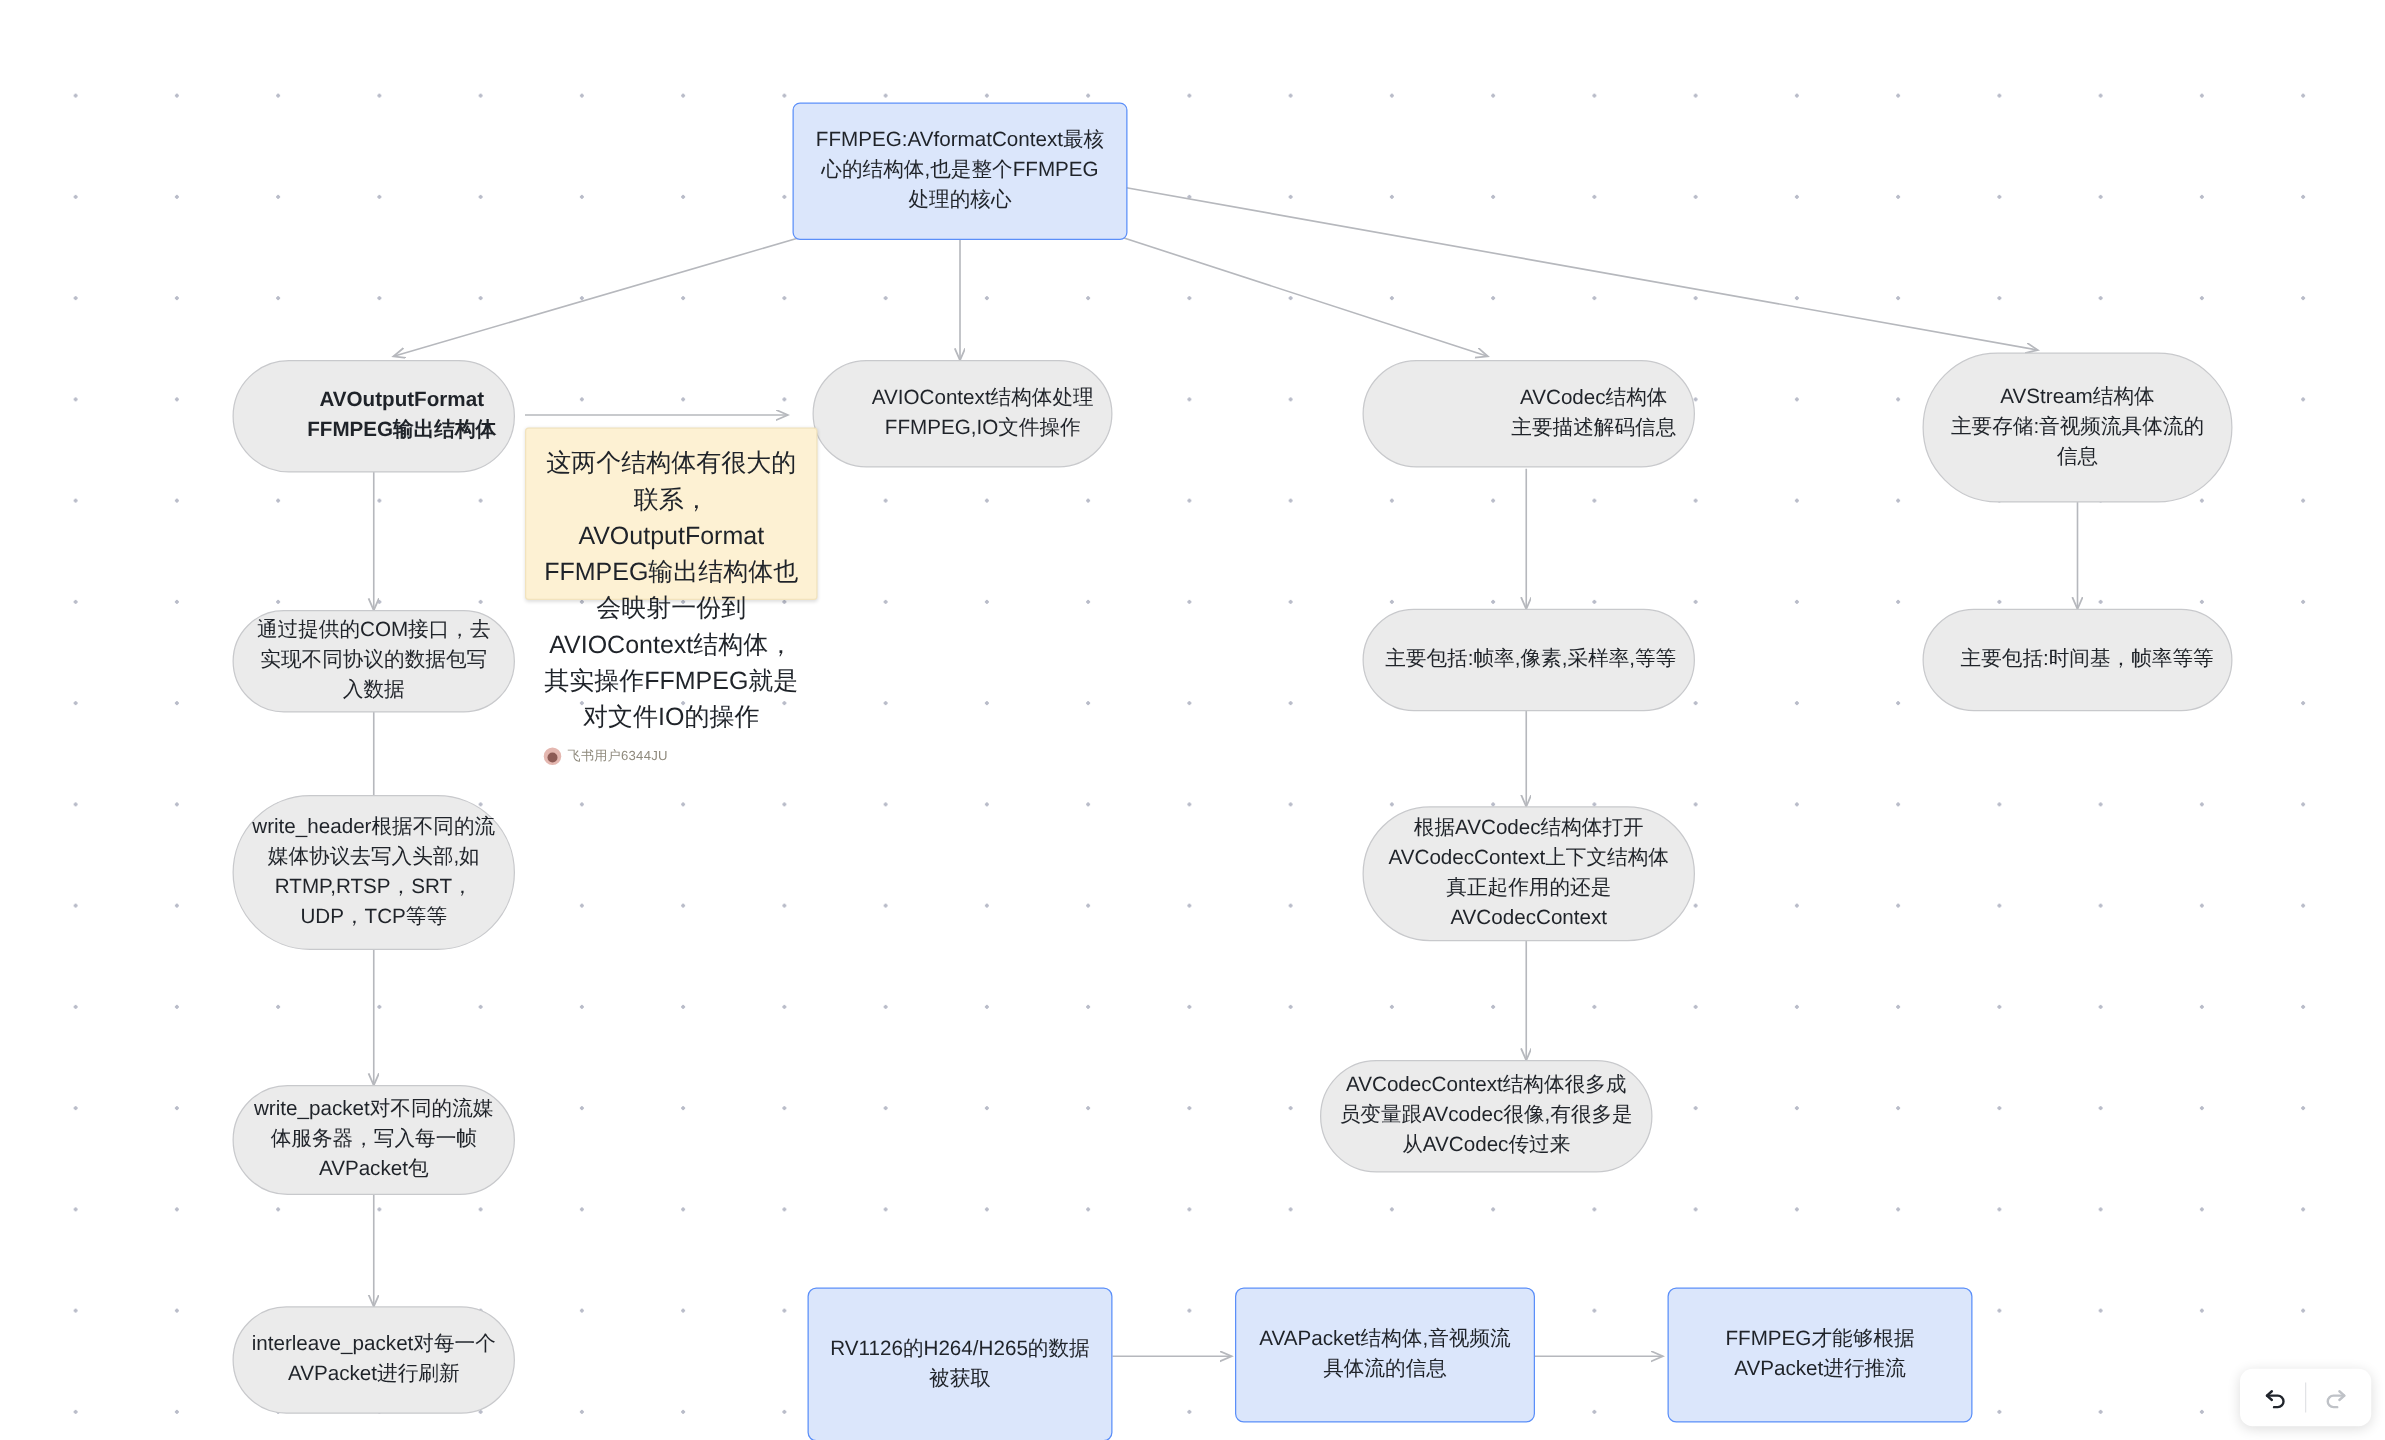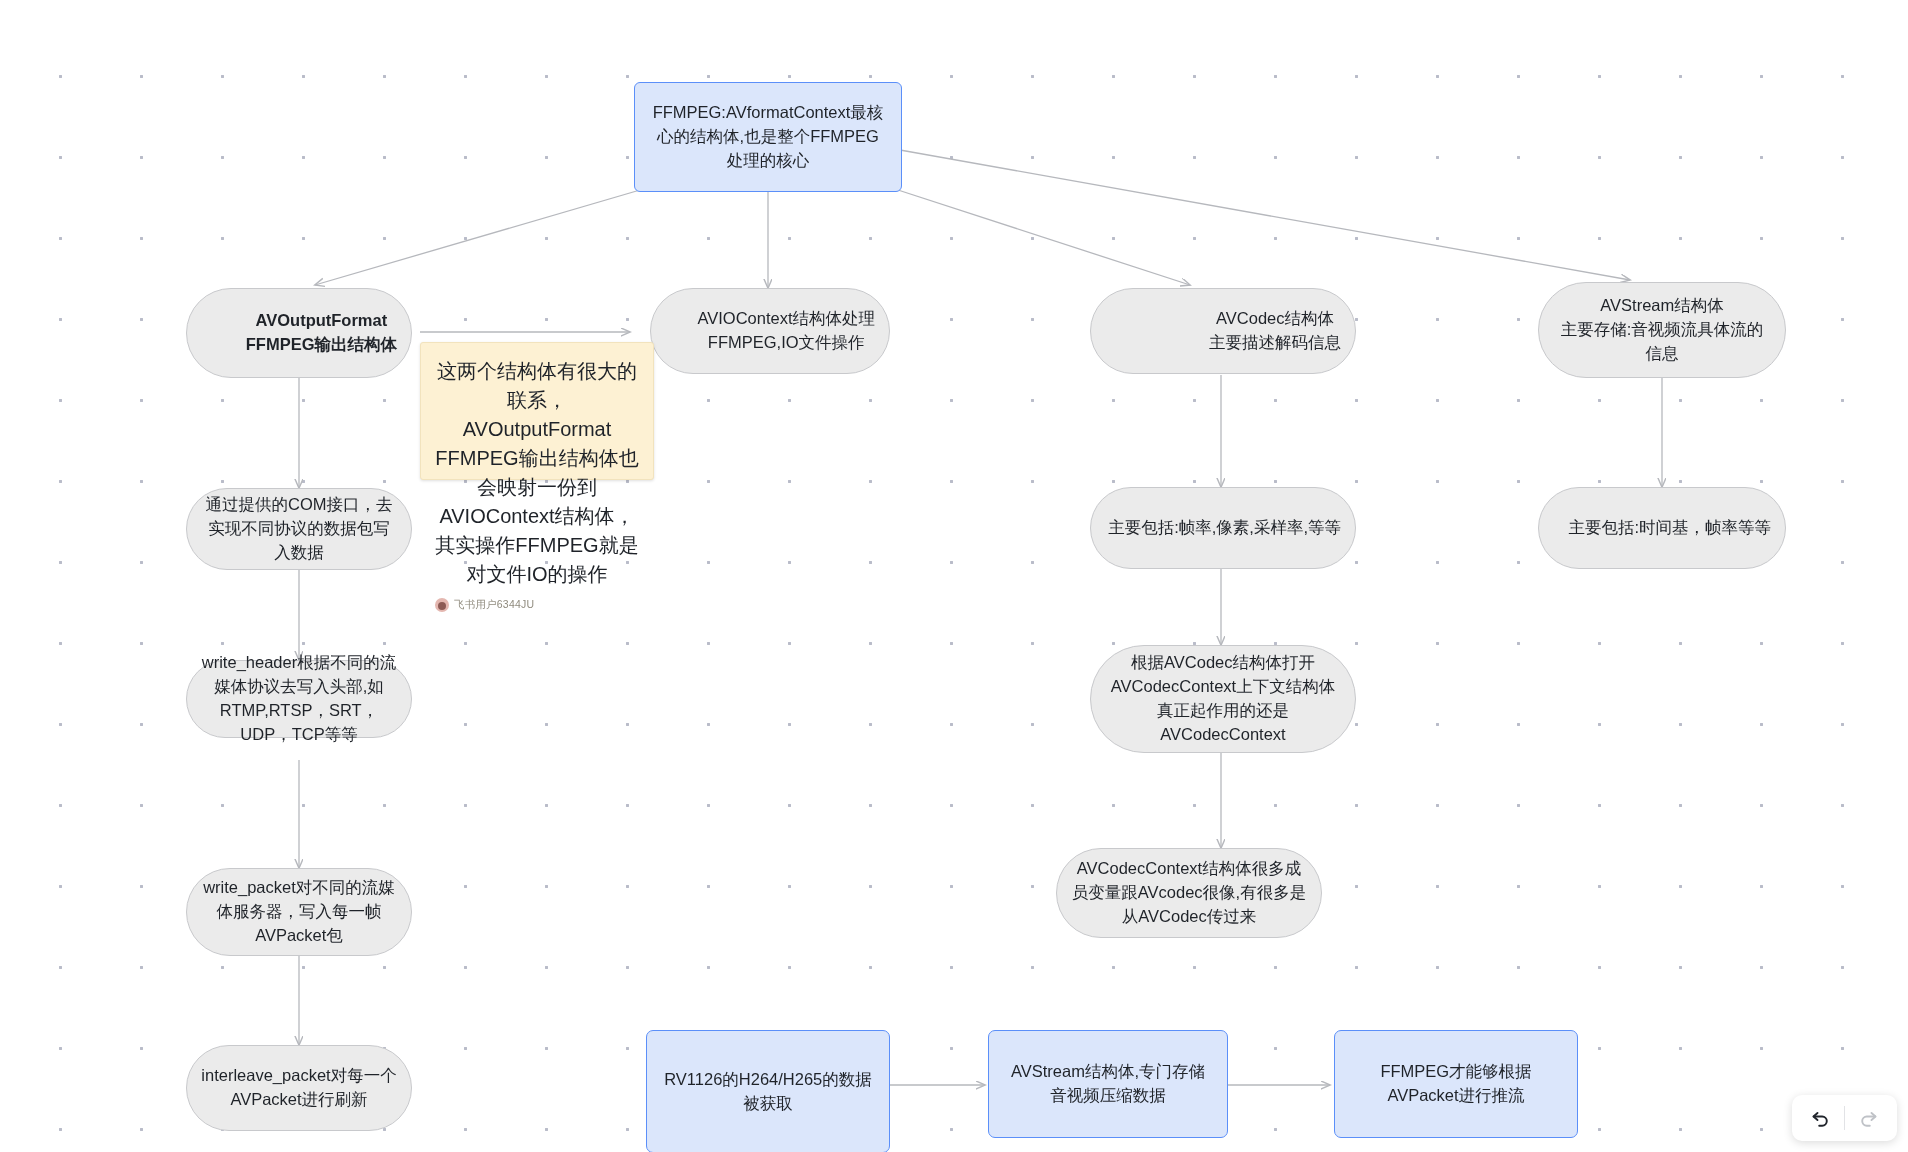"AVStream结构体" div.node { height: 96px -> 120px }
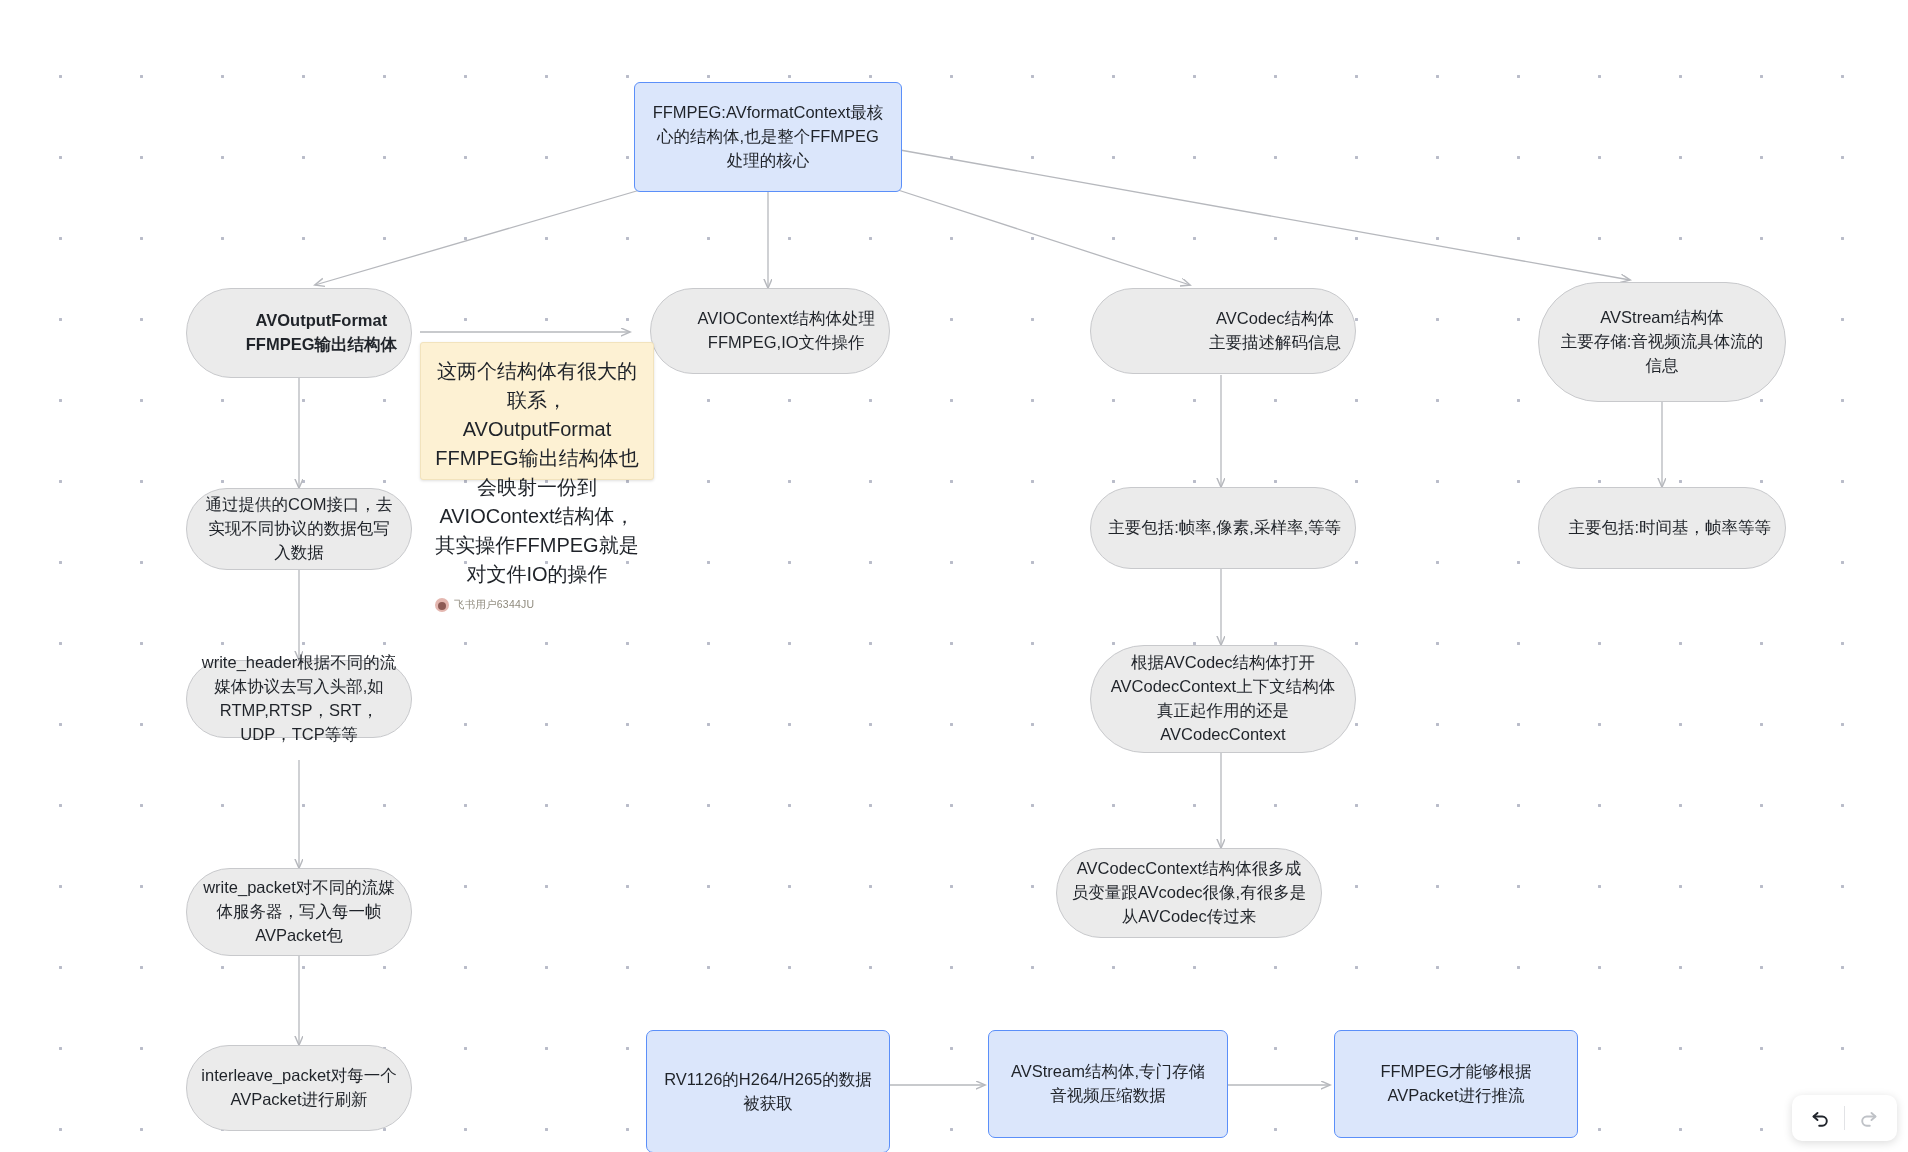"write_header根据不同的流媒体协议去写入头部,如RTMP,RTSP，S" div.node { height: 78px -> 124px; top: 660px -> 636px }
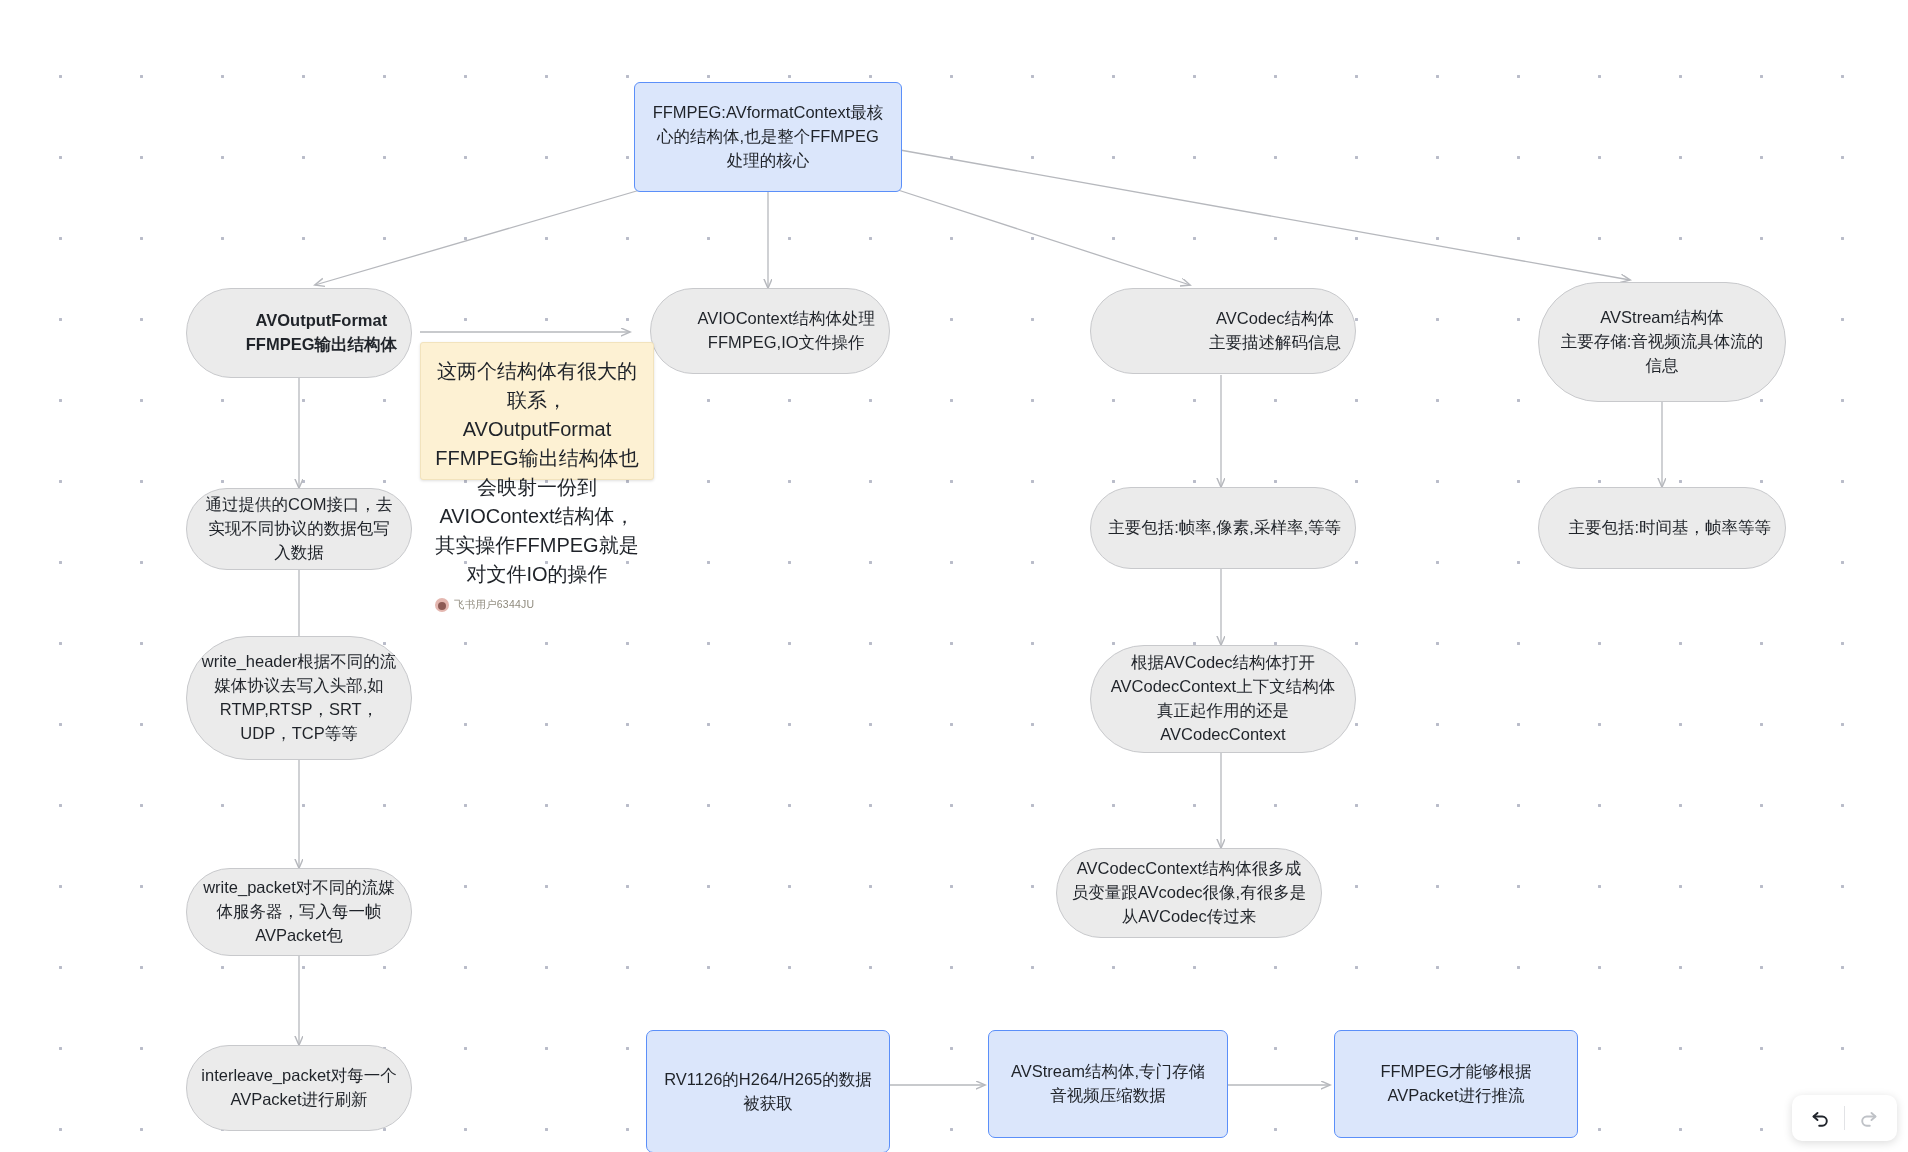"AVStream结构体,专门存储音视频压缩数据" span { text: AVStream结构体,专门存储音视频压缩数据 -> AVAPacket结构体,音视频流具体流的信息 }
